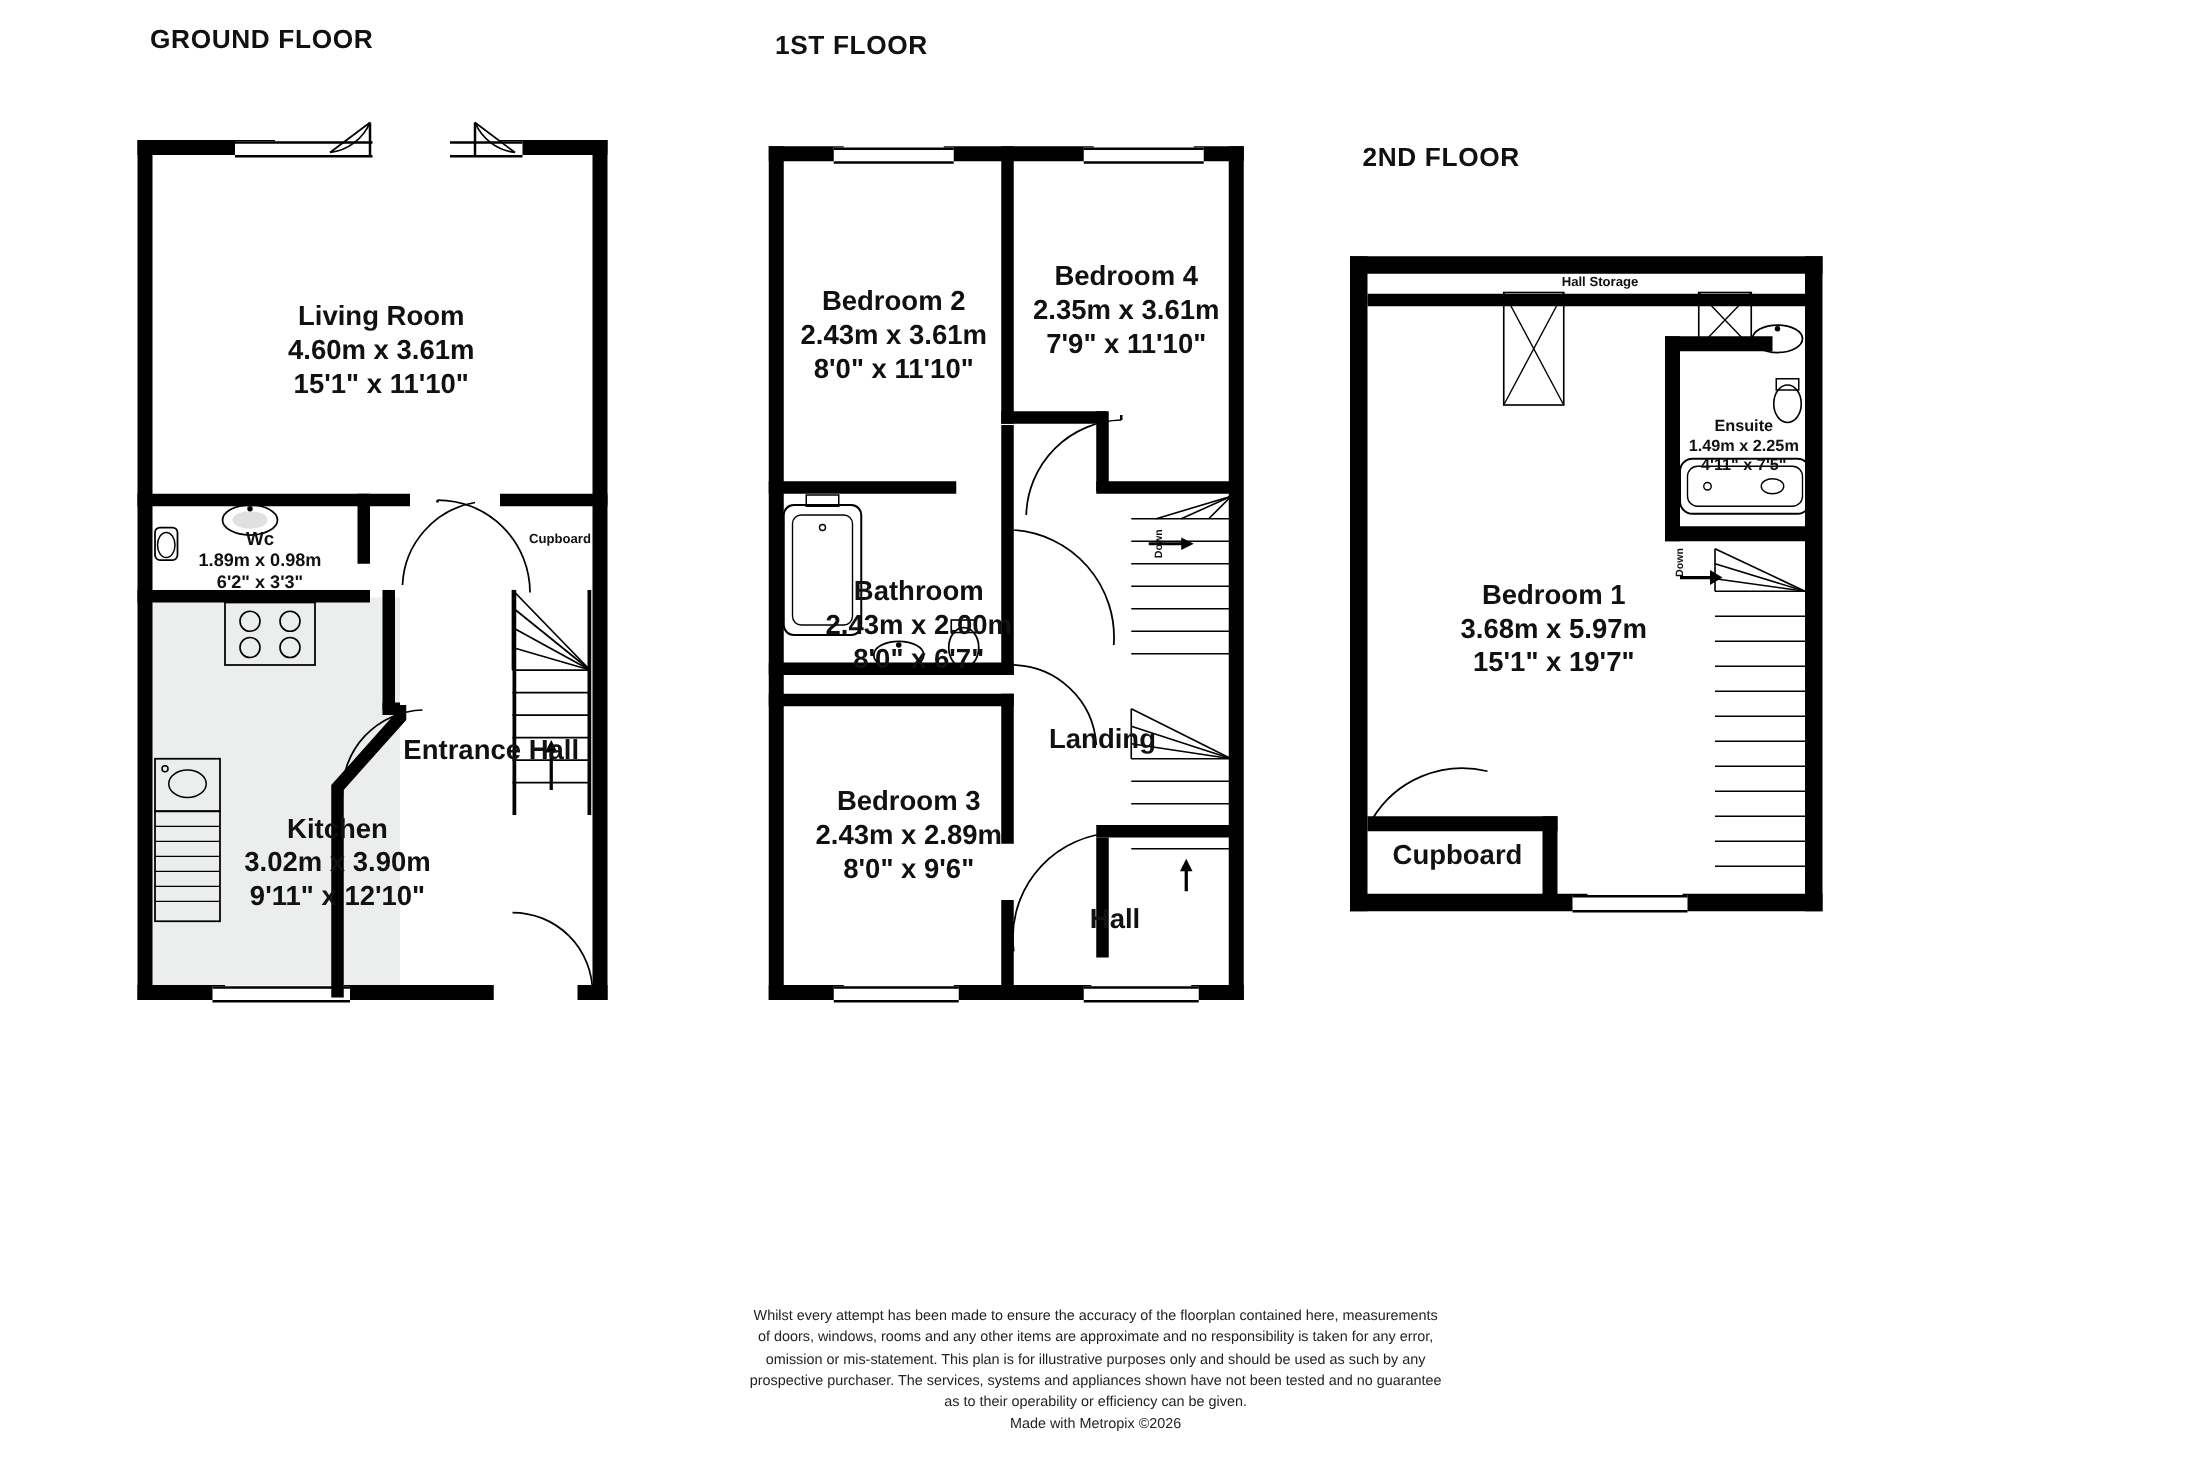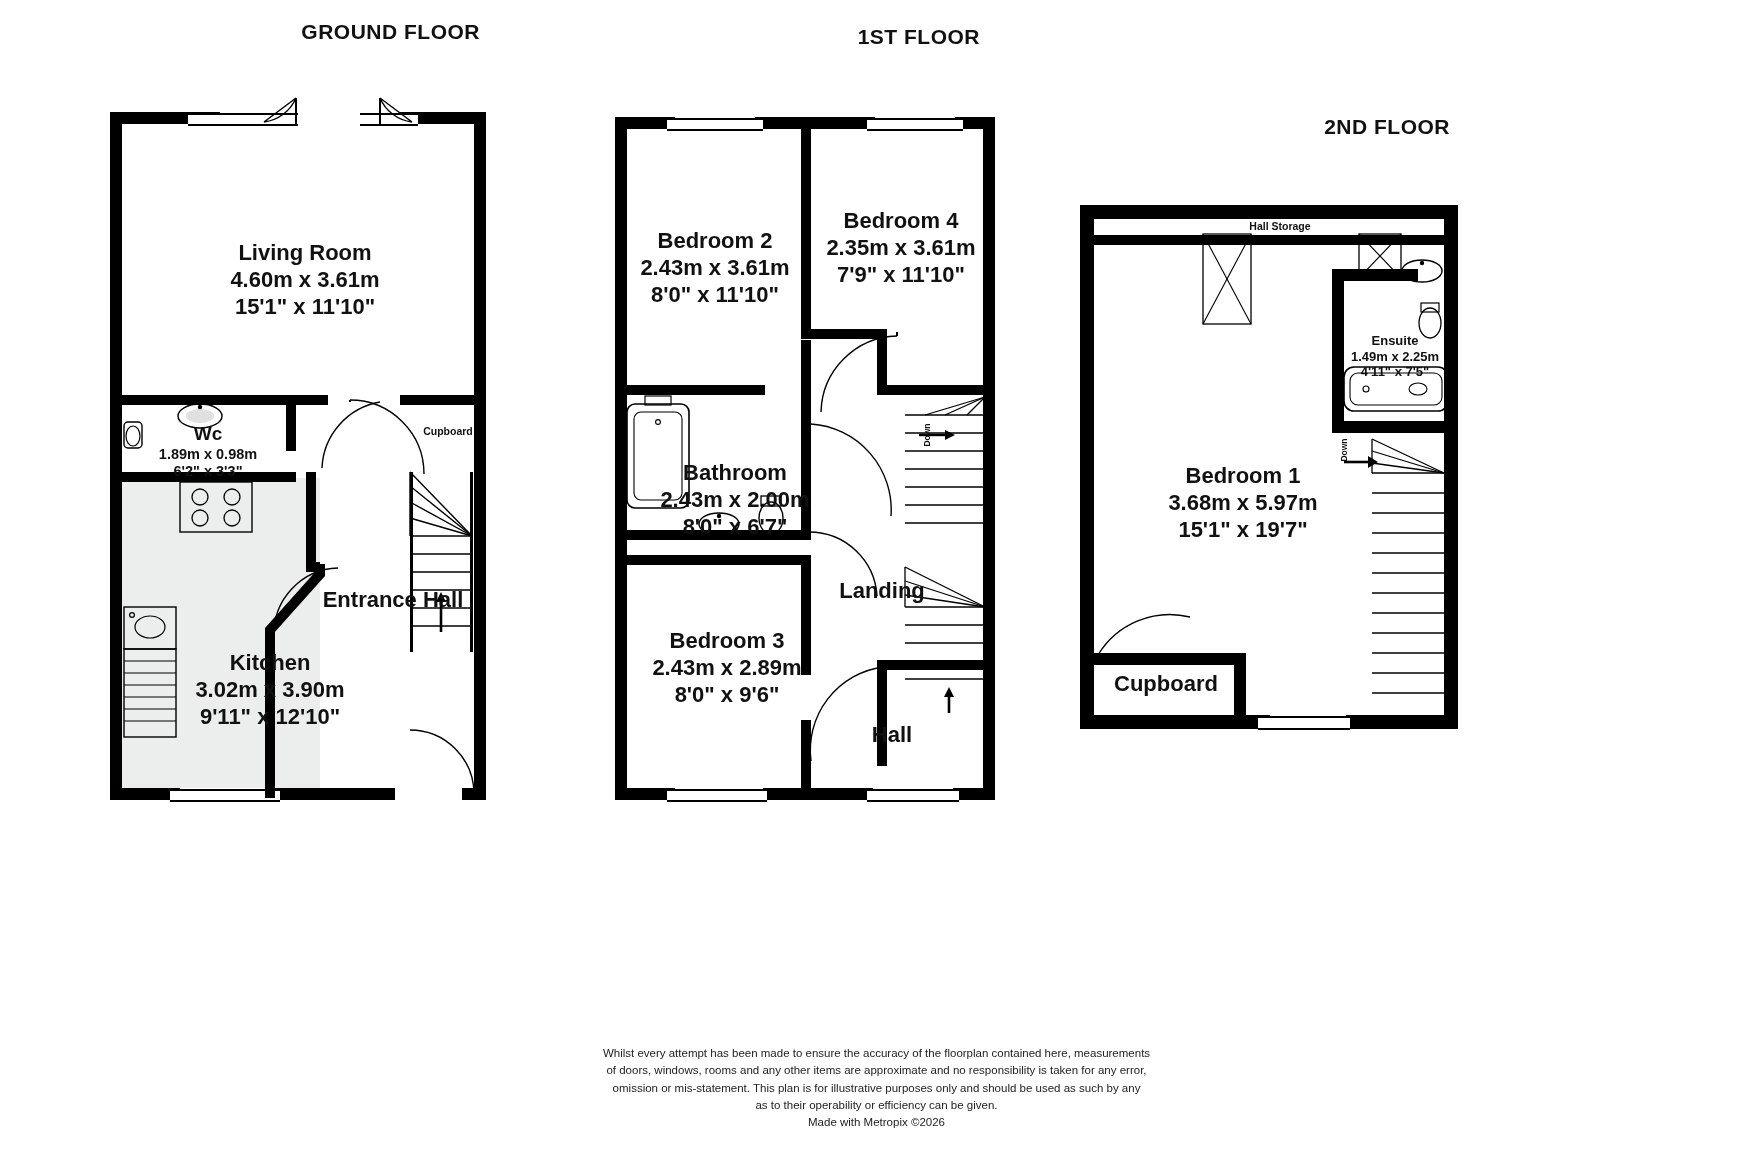"GROUND FLOOR" .floor-title { text-align: right -> left }
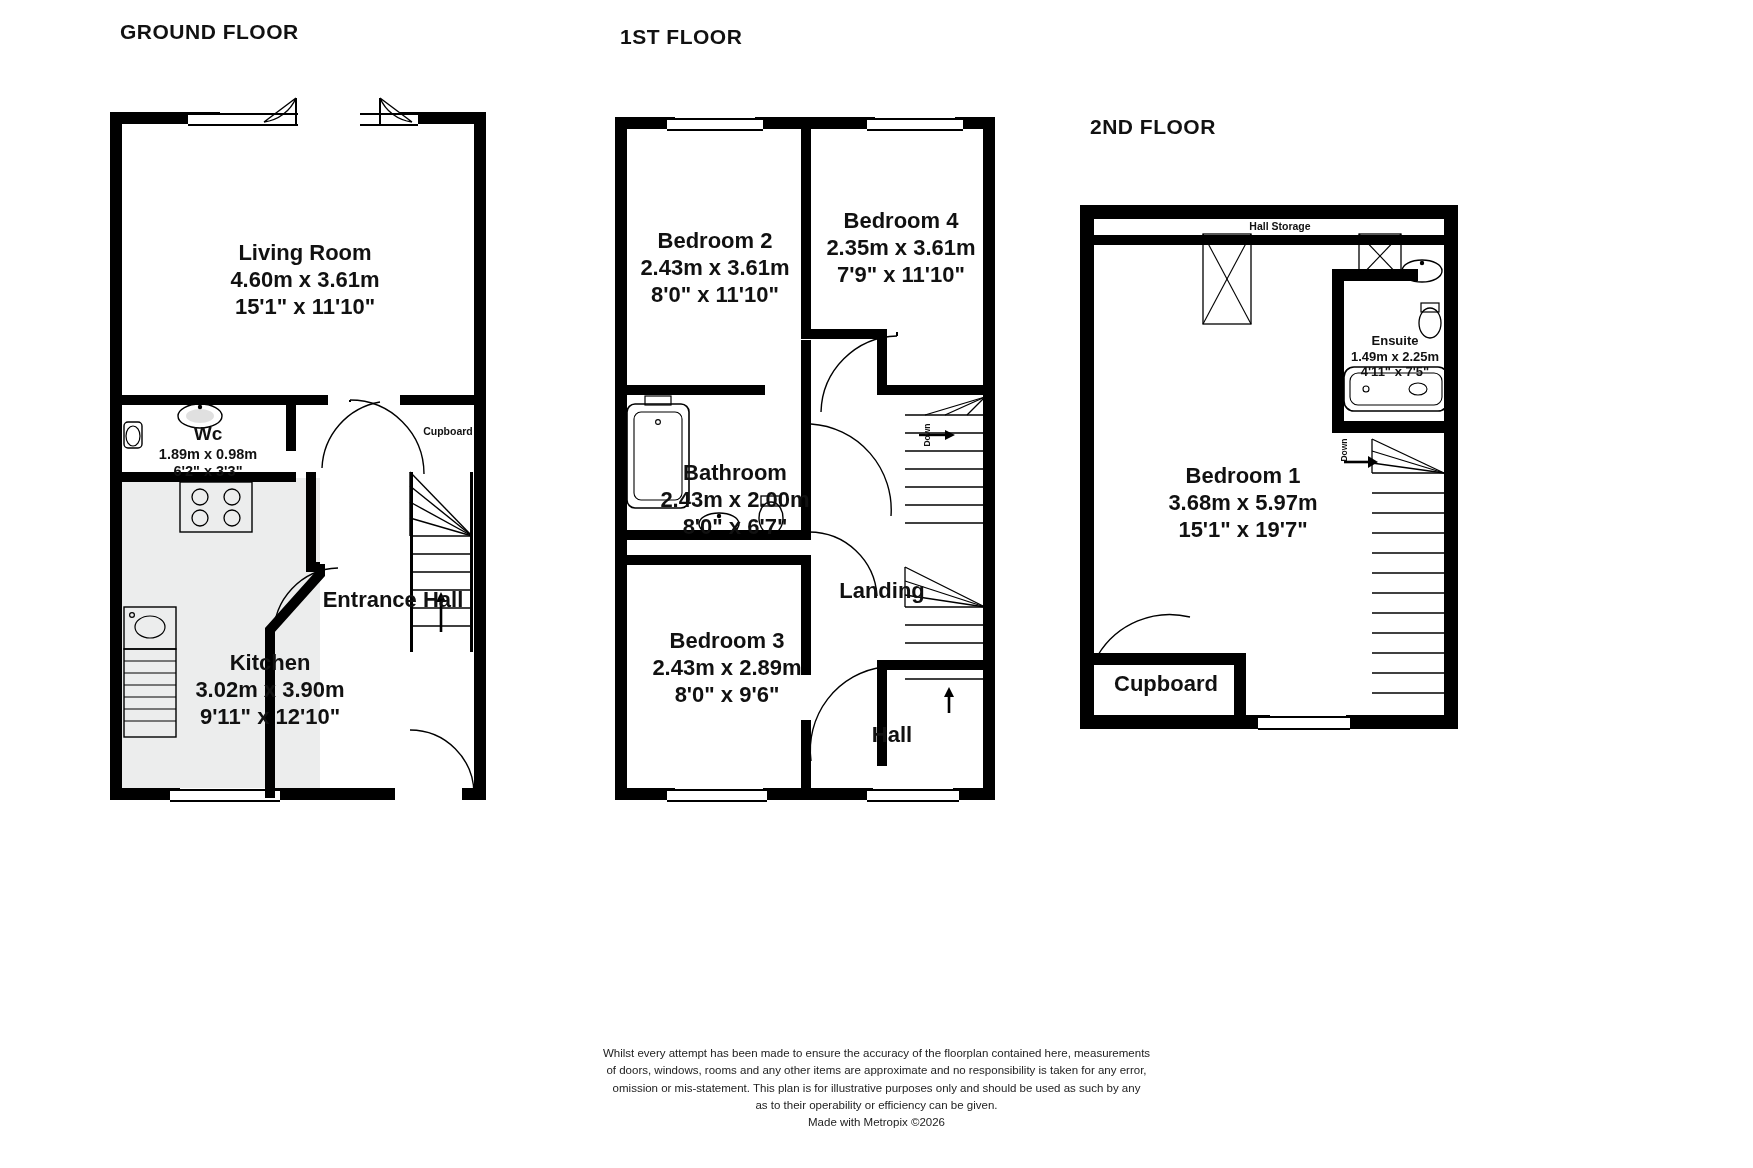"Wc" div { font-size: 19px -> 15px }
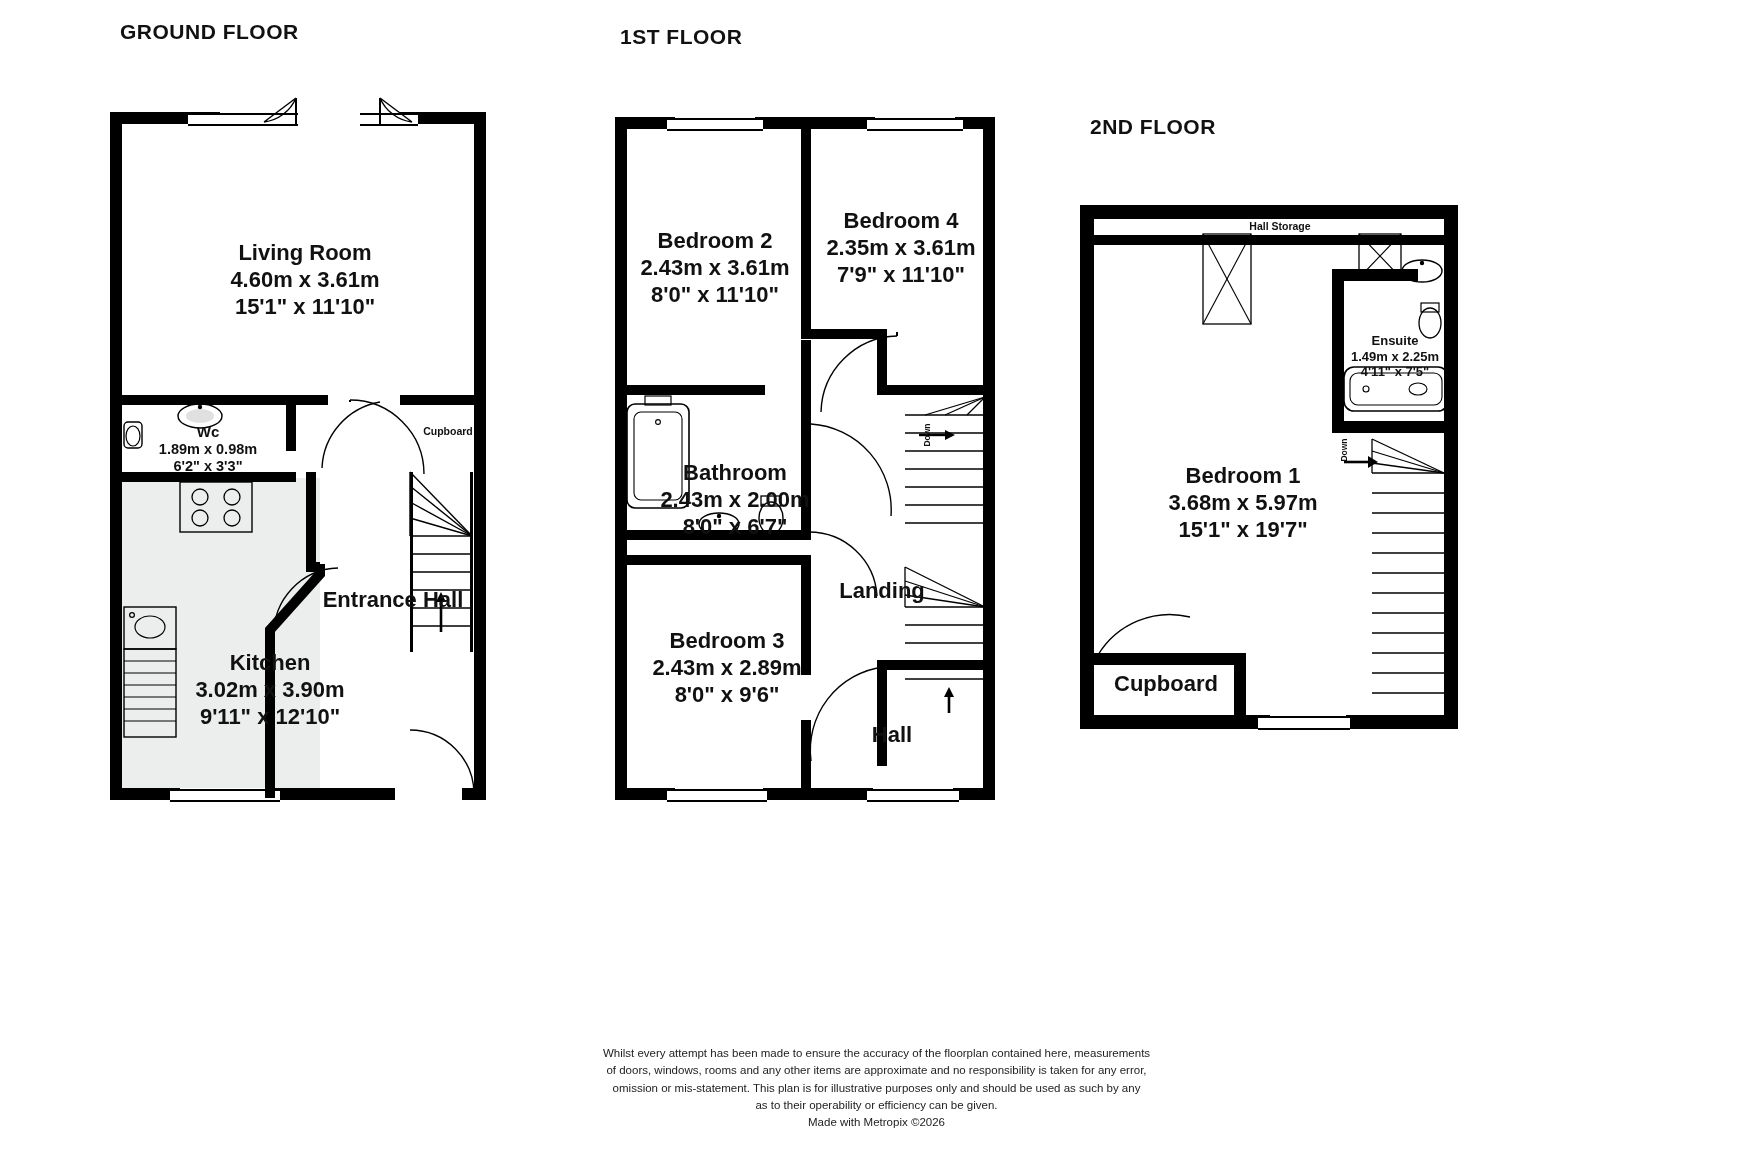"prospective purchaser. The services," div.disclaimer { html: none -> <div>prospective purchaser. The services, systems and appliances shown have not been tested and no guarantee</div> }
